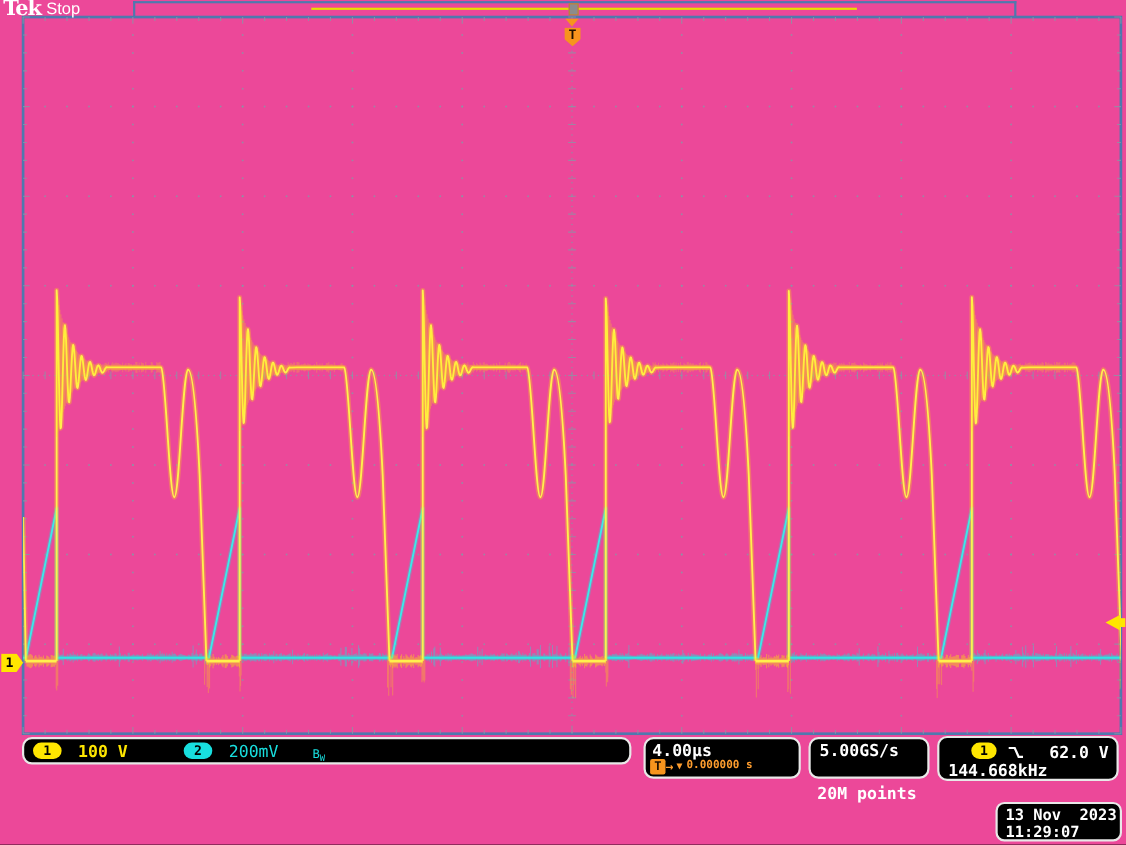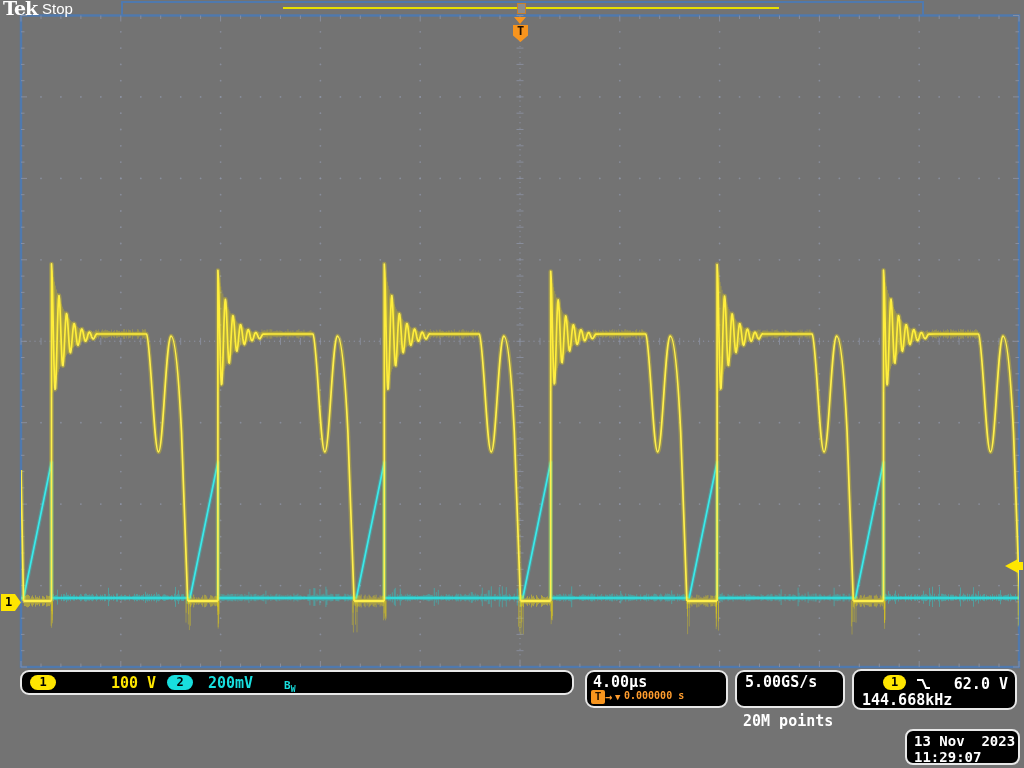"Tek" .screen { background: #737373 -> #ec4899 }
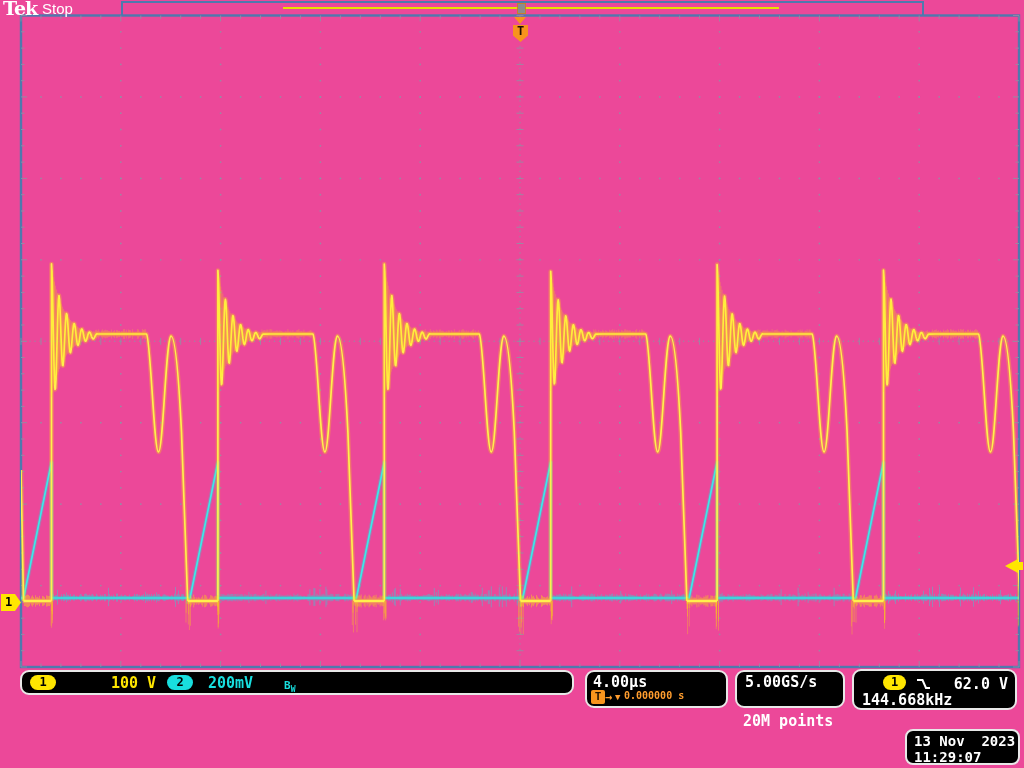"100 V" .t-yel { margin-left: 40px -> none }
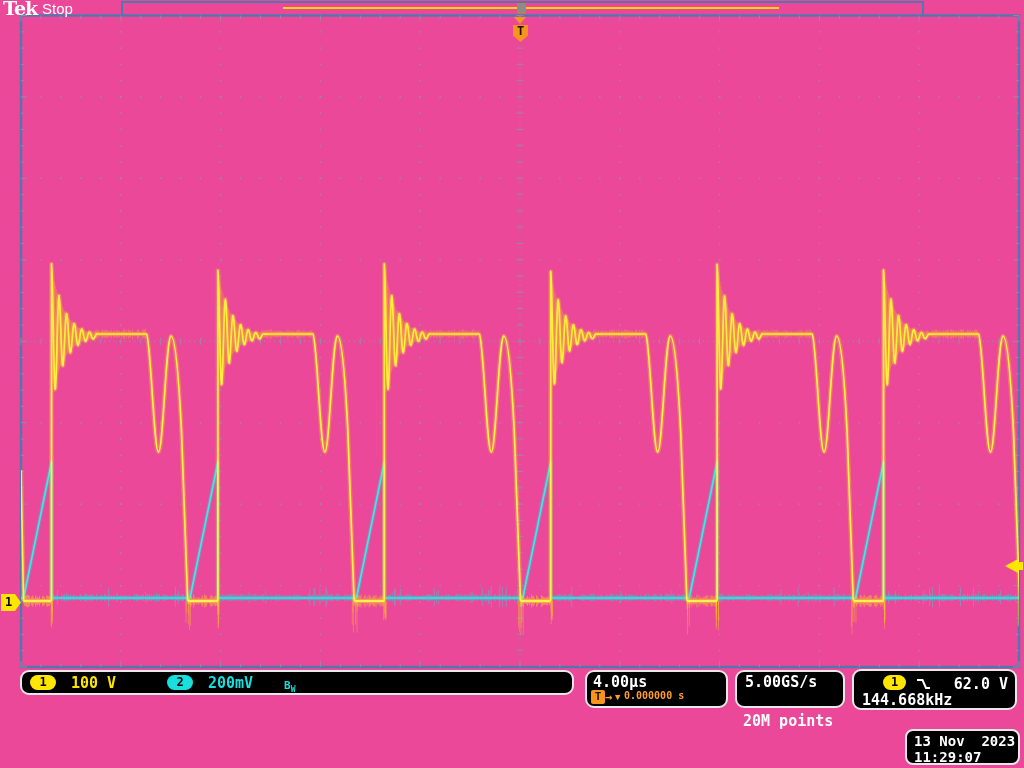"200mV" .t-cyn { font-weight: bold -> normal }
